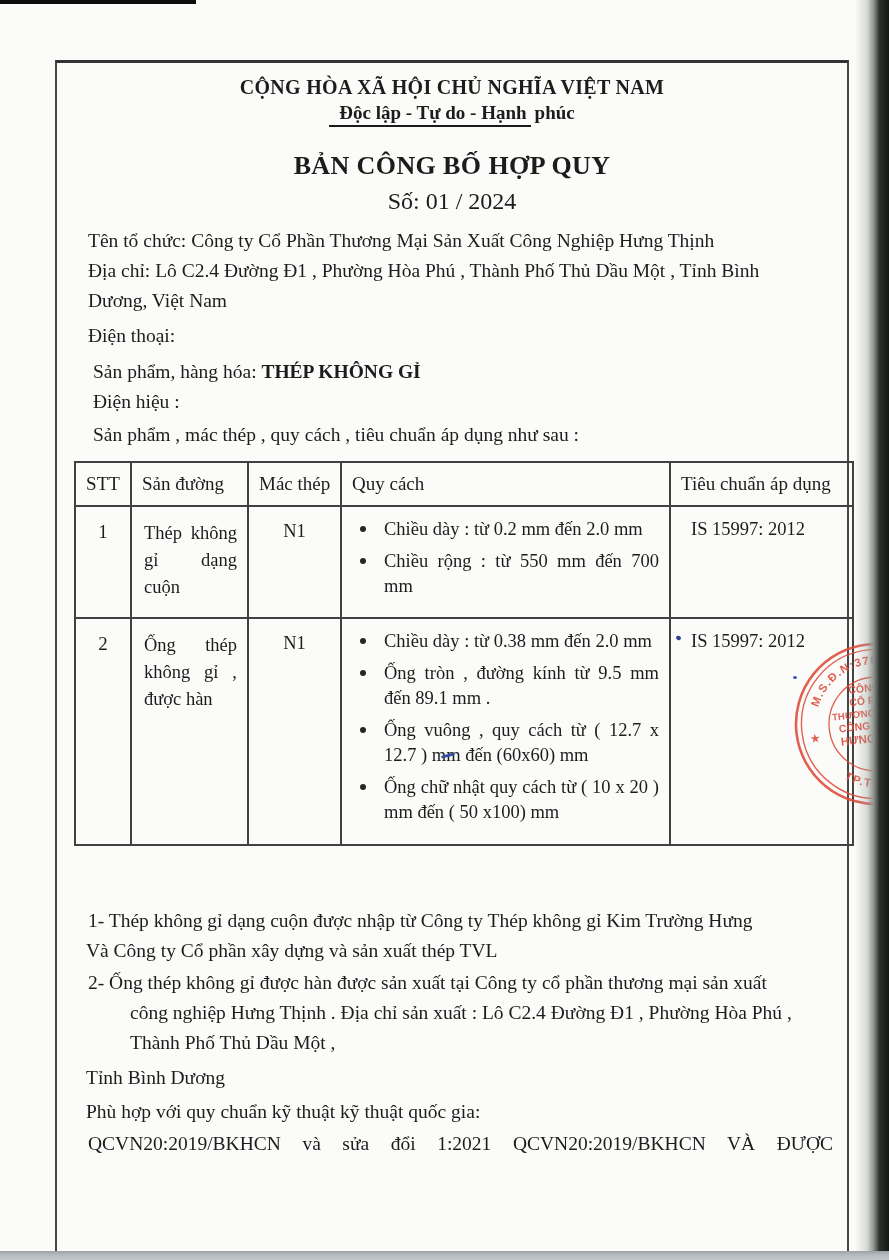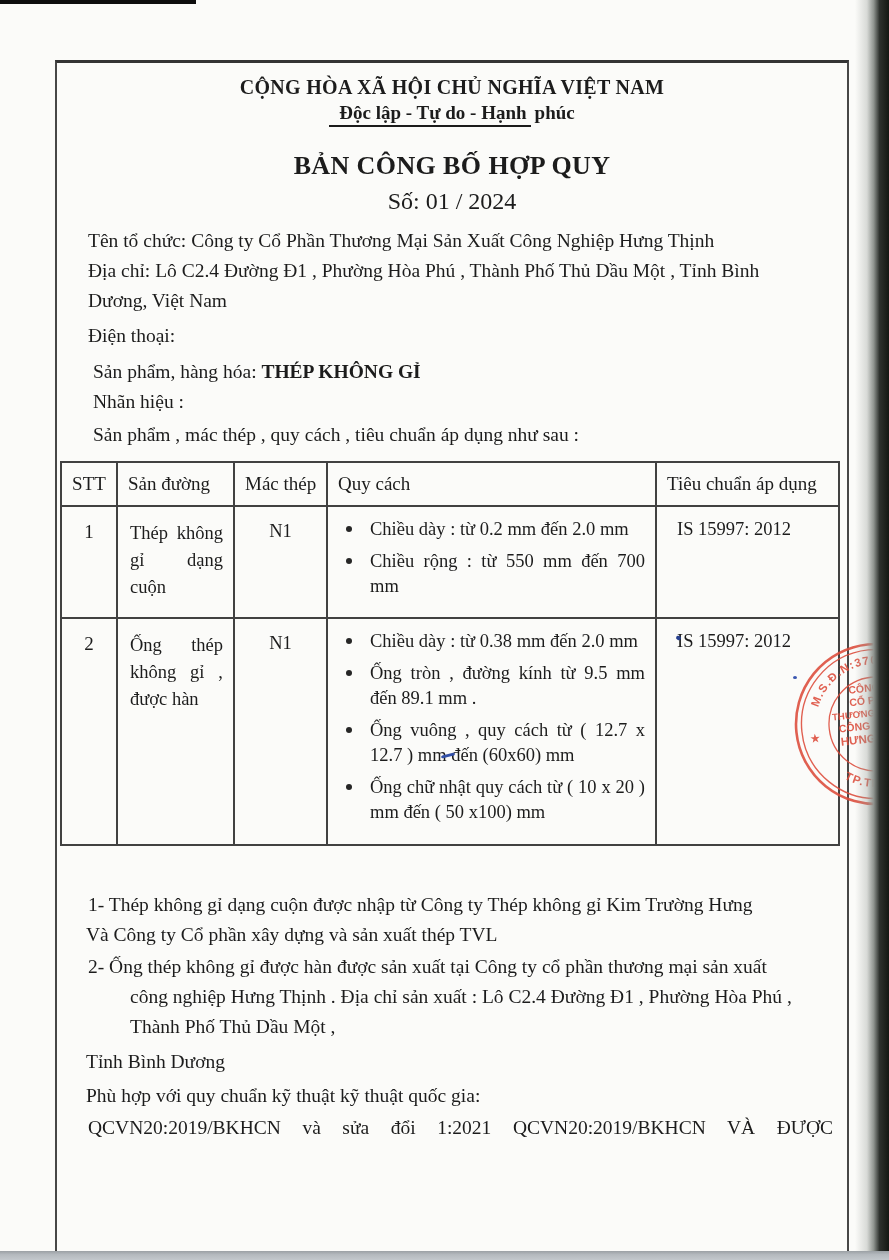"Nhãn hiệu :" div { text: Nhãn -> Điện }
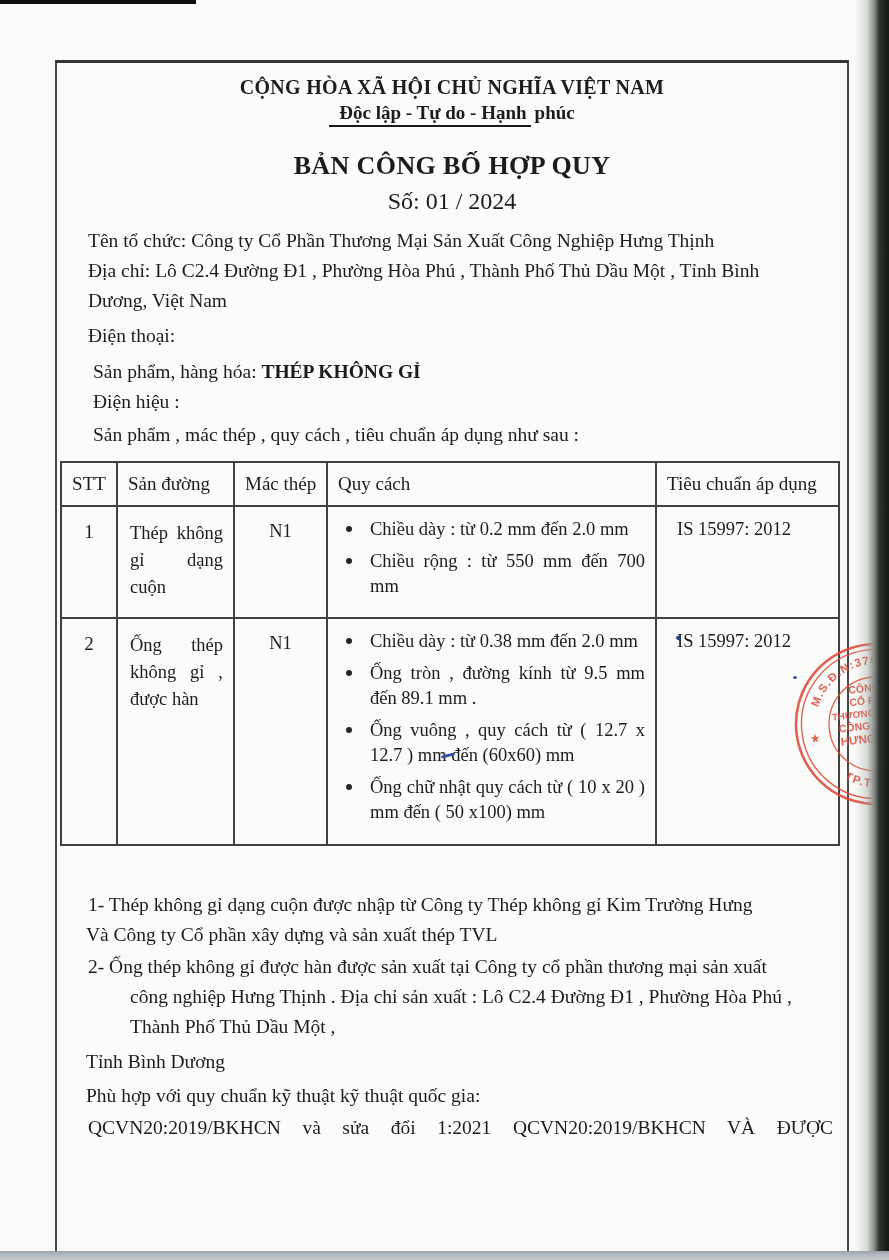"STT" table { margin: 11px 0 0 3px -> 11px 0 0 17px }
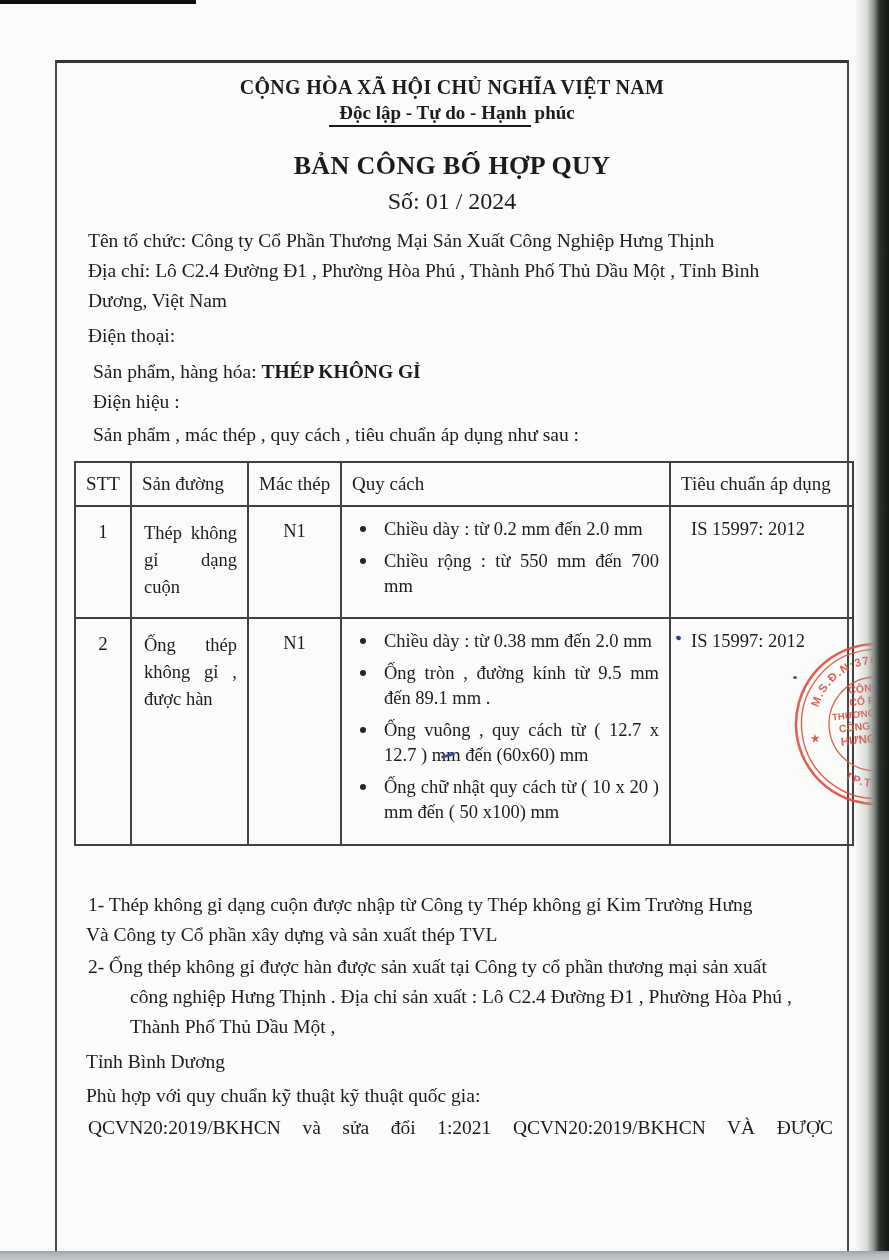"1- Thép không gỉ dạng" .notes { margin-top: 44px -> 60px }
